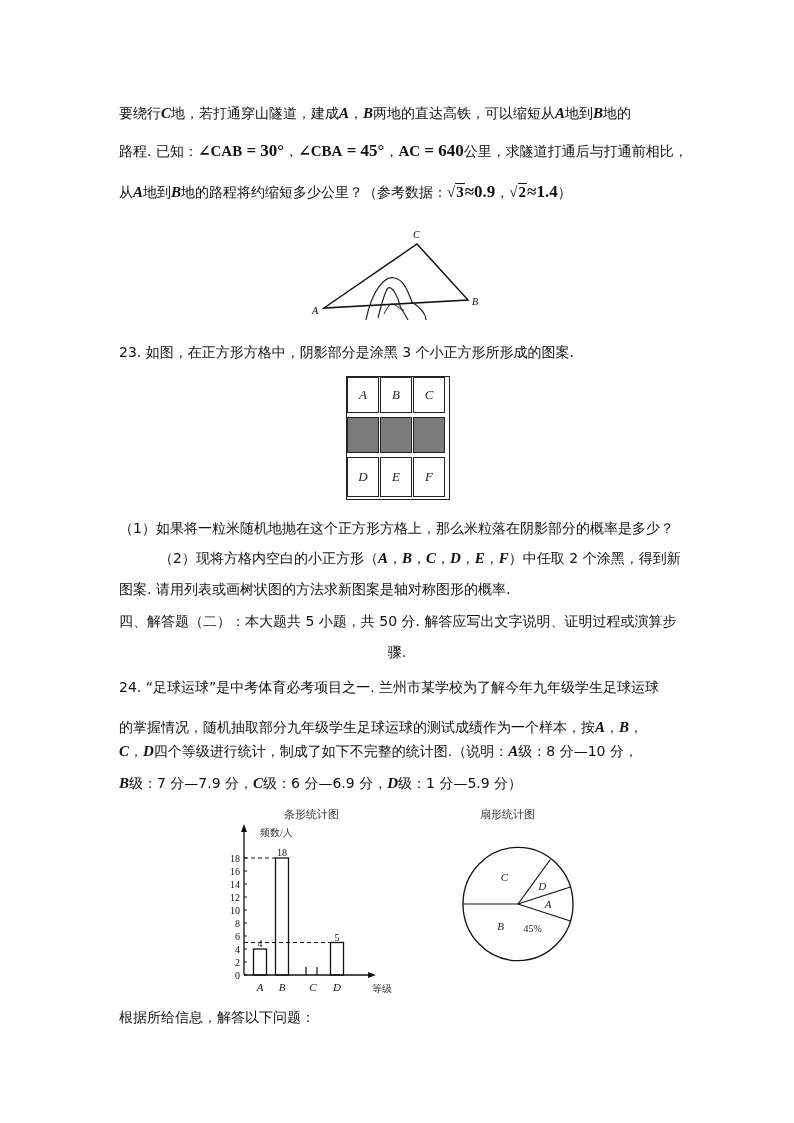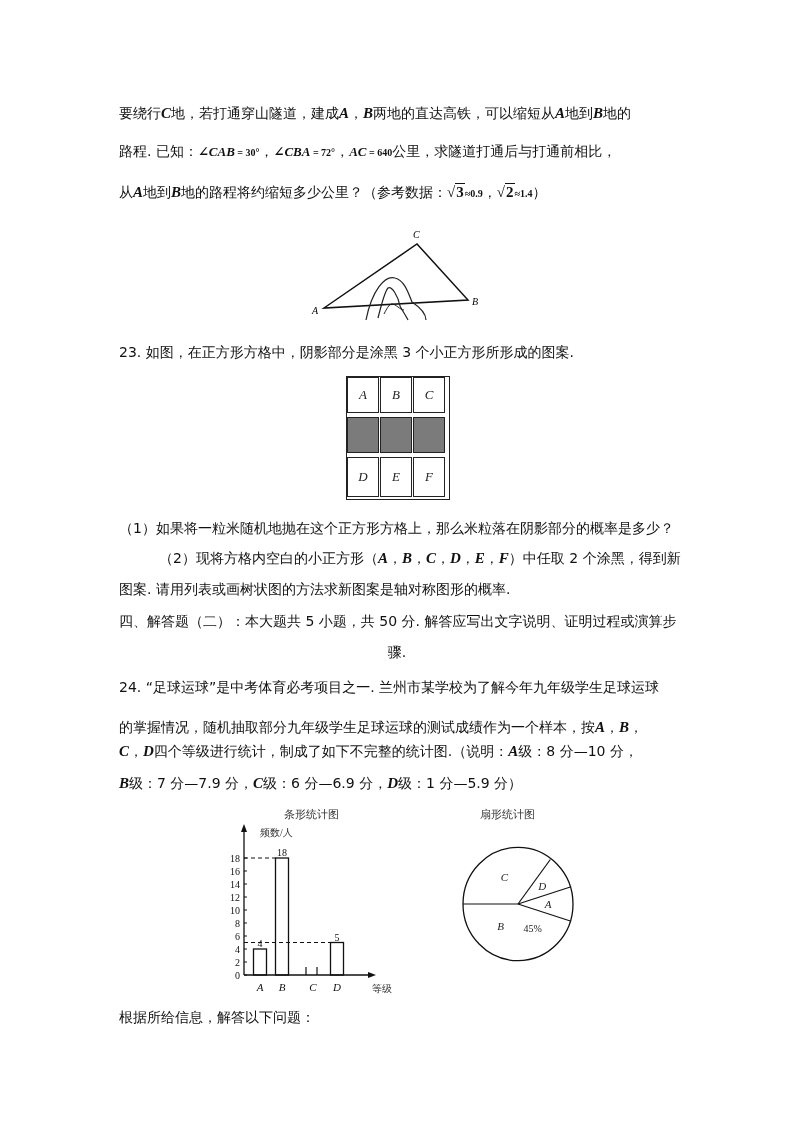"∠CAB" .math { font-size: 13px -> 15px; font-style: italic -> none }
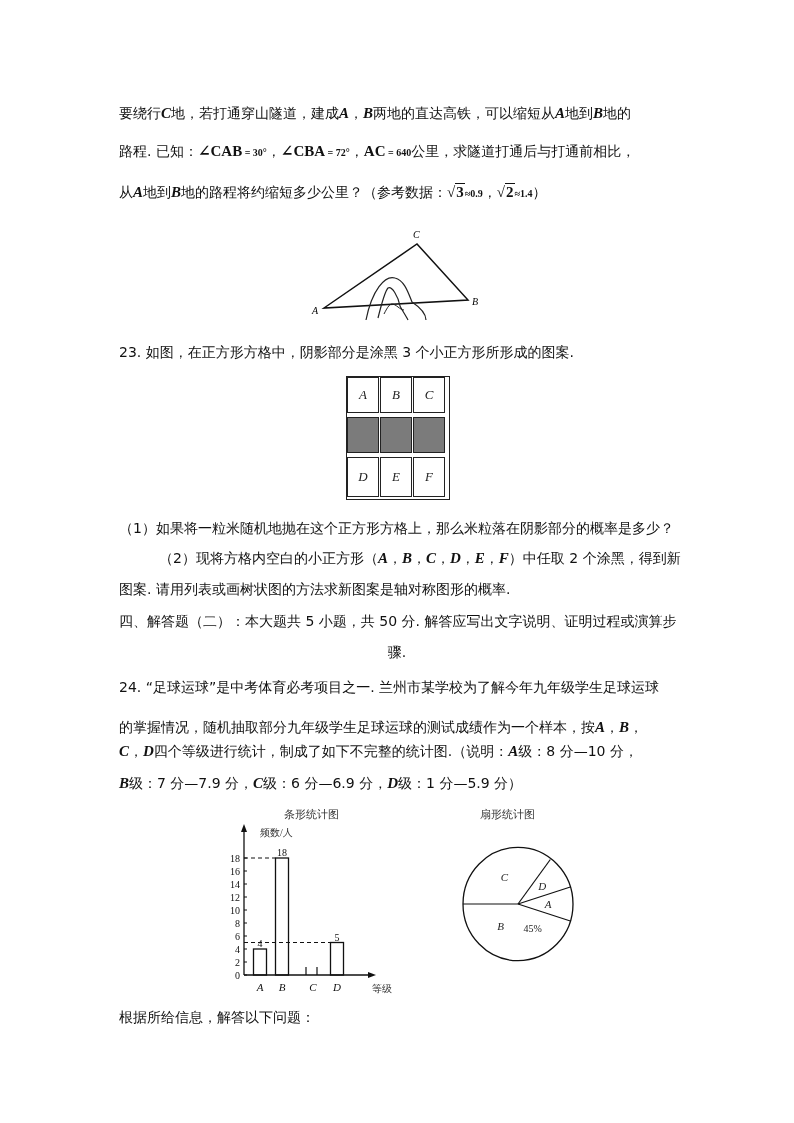"= 30°" .mnum { font-size: 10px -> 17px }
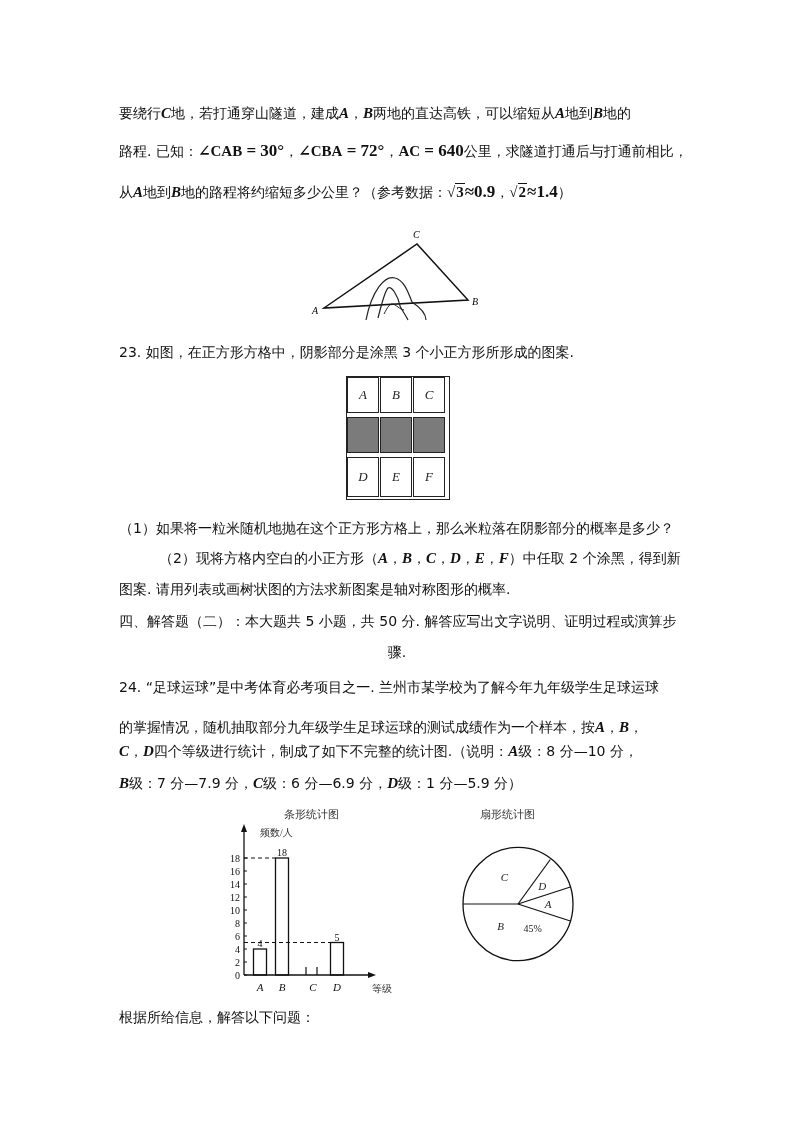"= 72°" span.mnum { text: 72 -> 45 }
